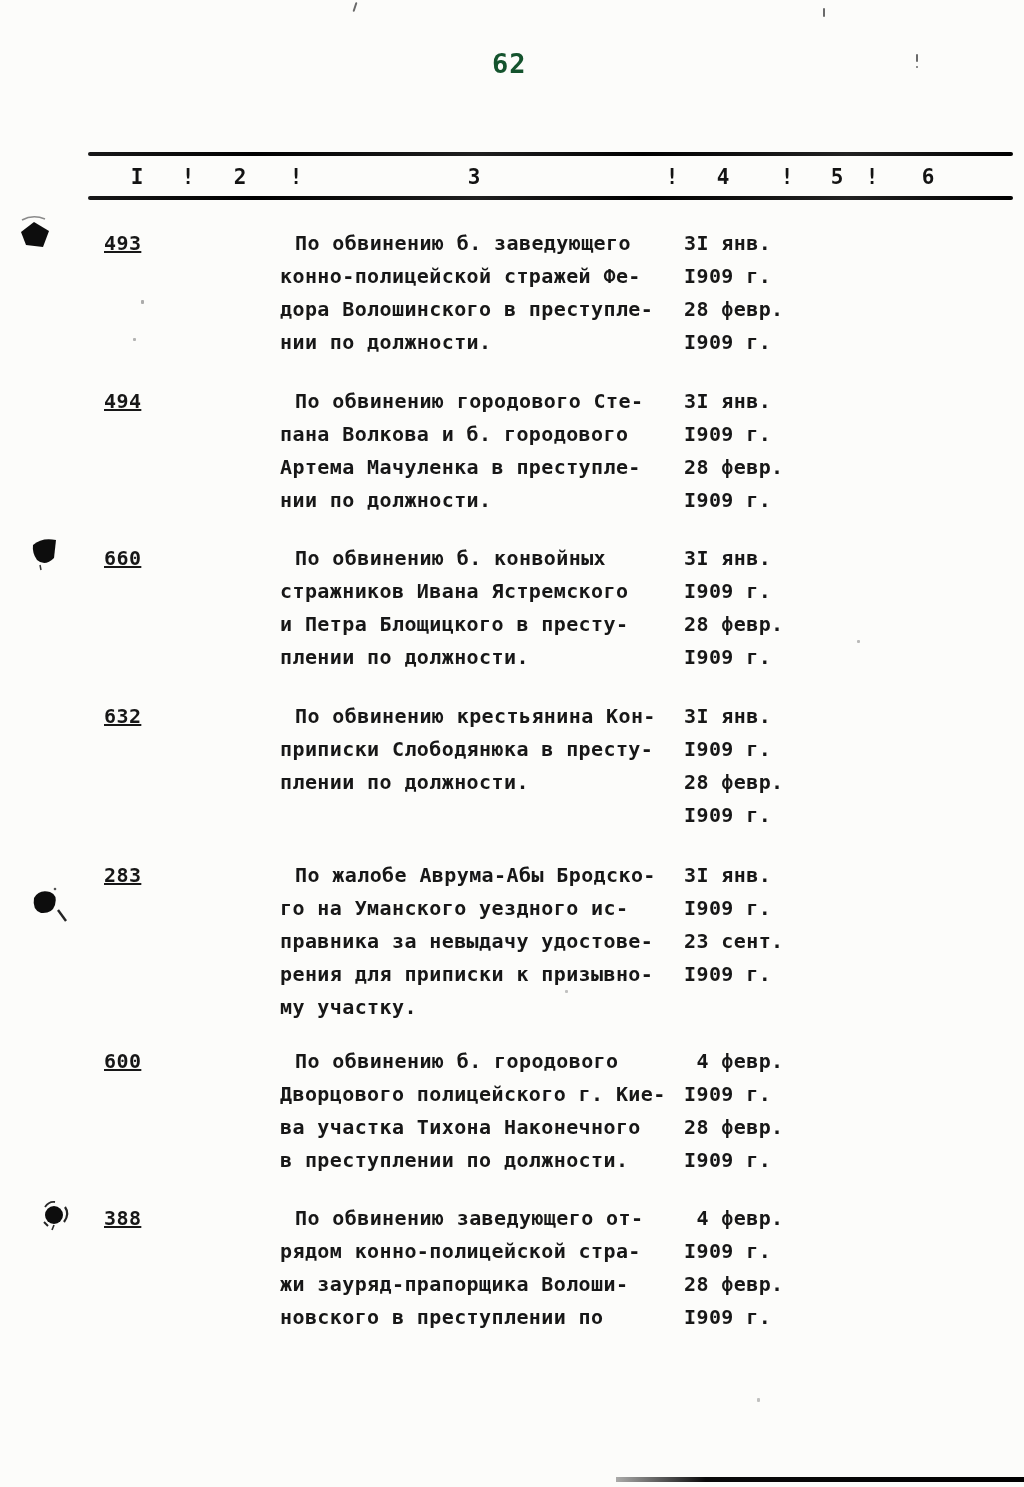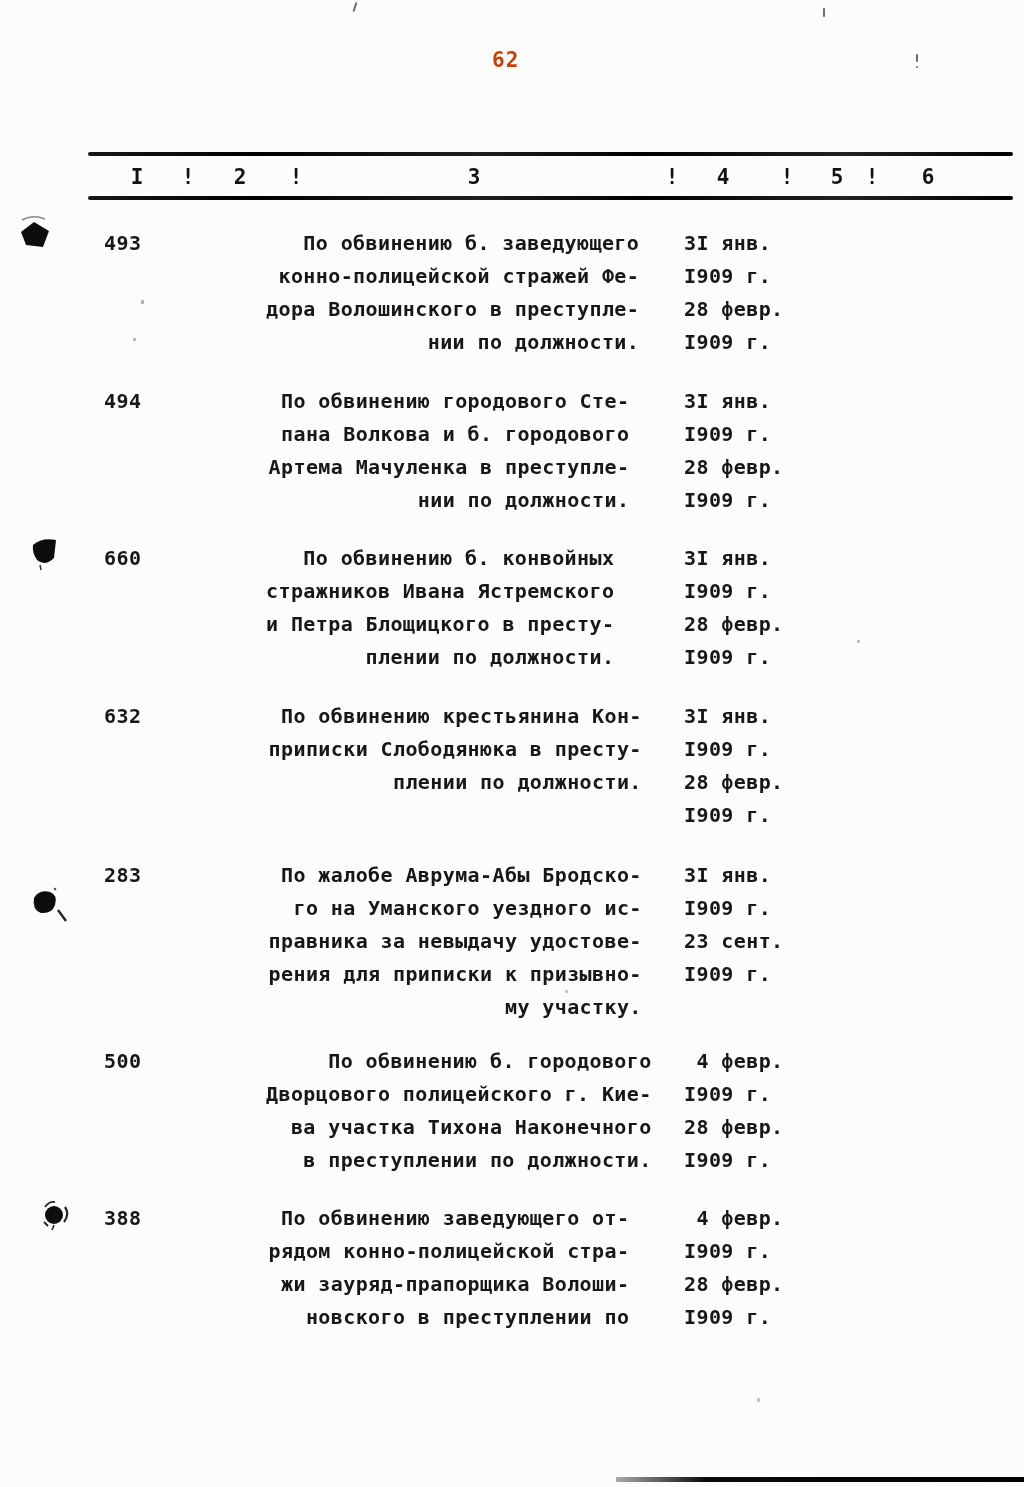"62" .page-number { color: #c2410c -> #14532d; font-size: 21px -> 27px }
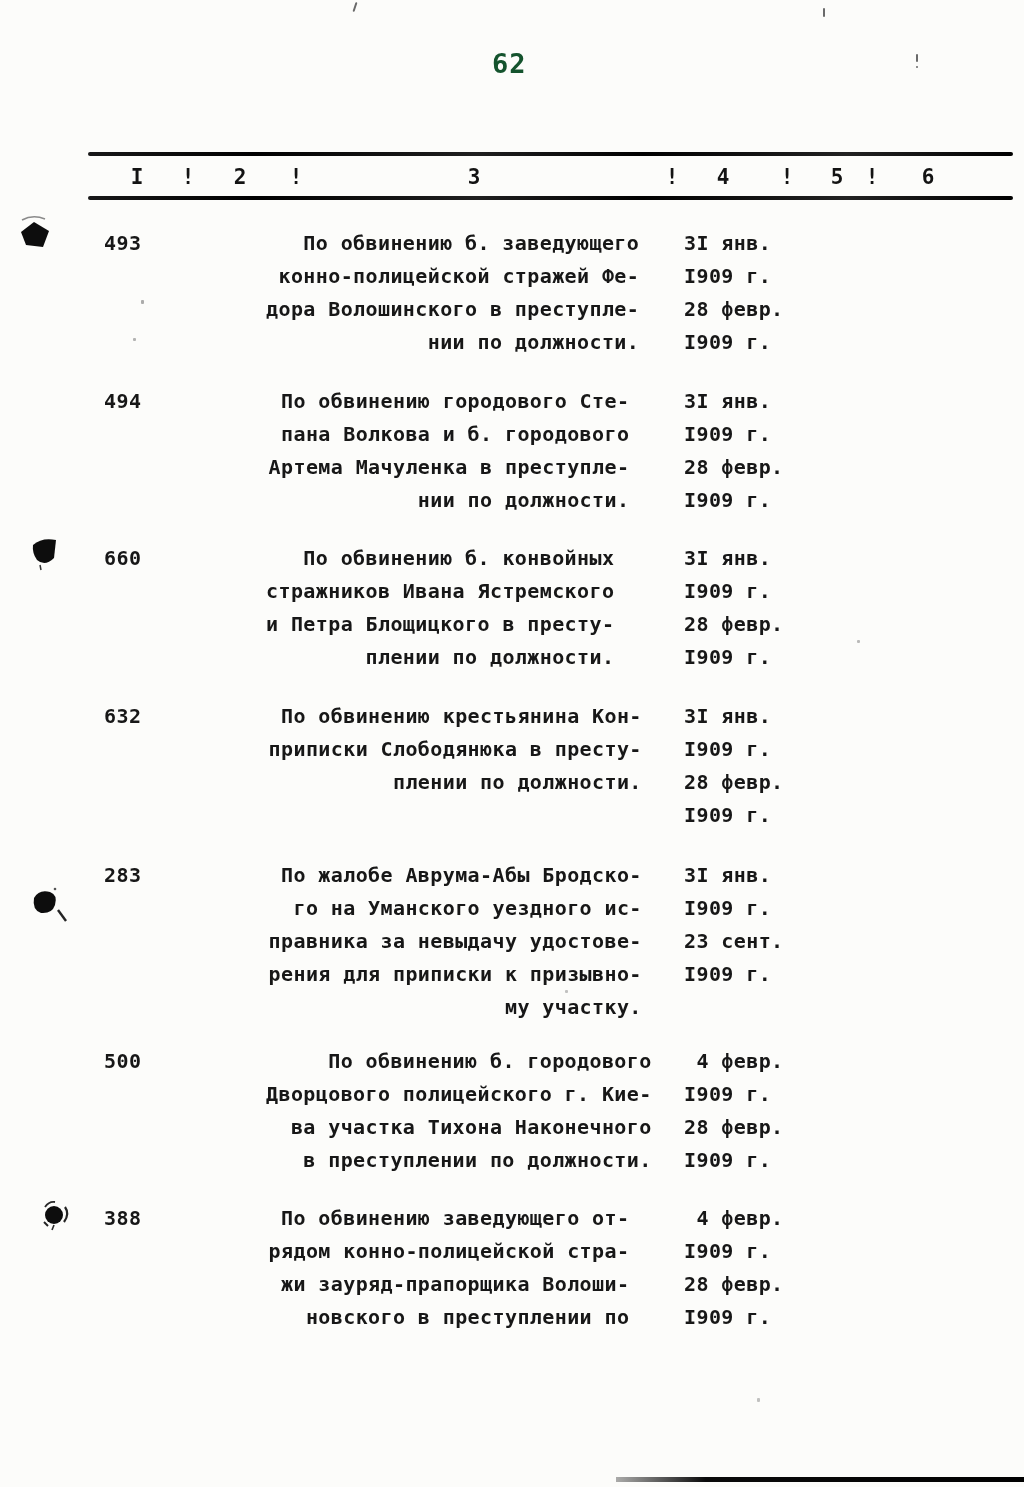"493" .entry .num { text-decoration: none -> underline }
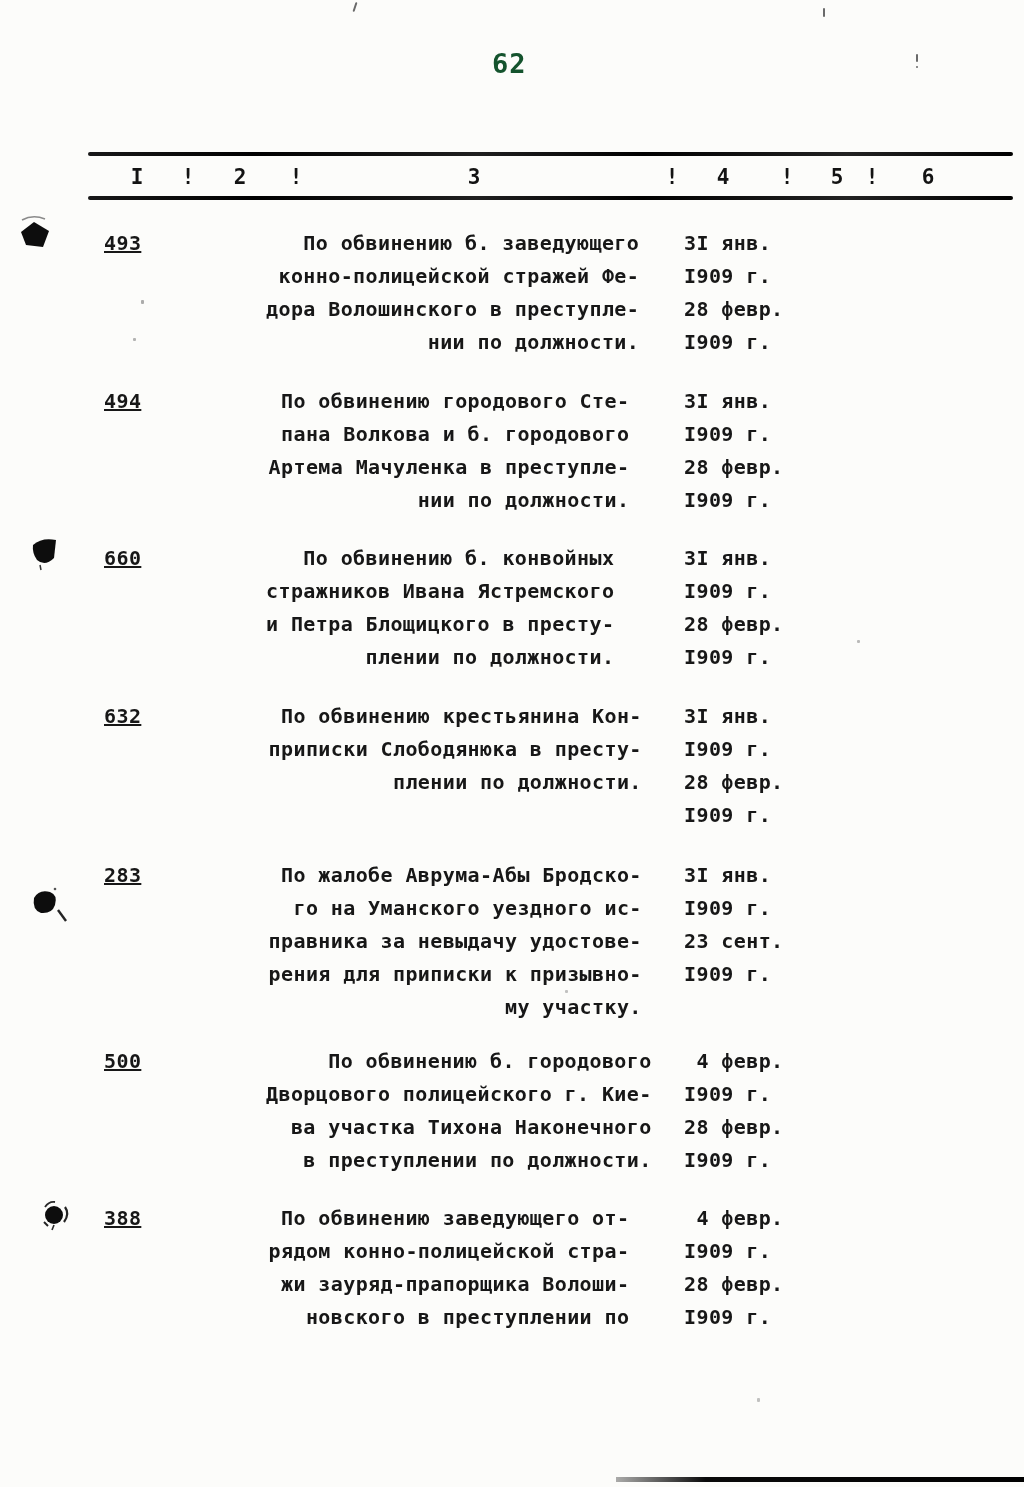"По обвинению б. заведующего" .entry .case { left: 266px -> 280px; text-align: right -> none }
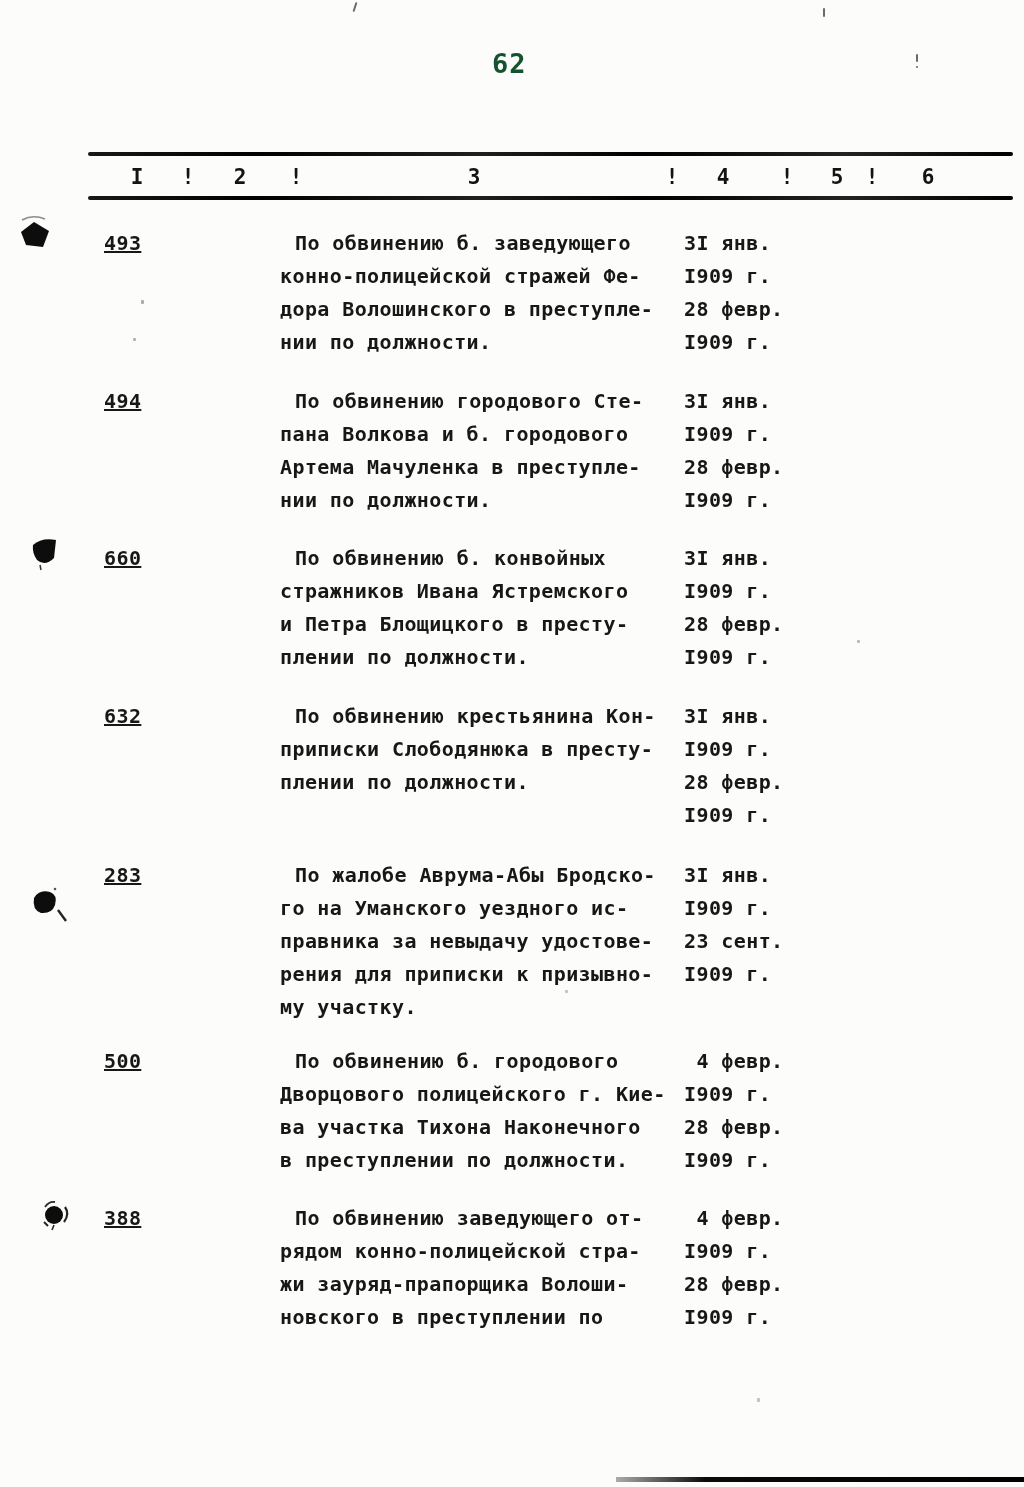"500" div.num { text: 500 -> 600 }
